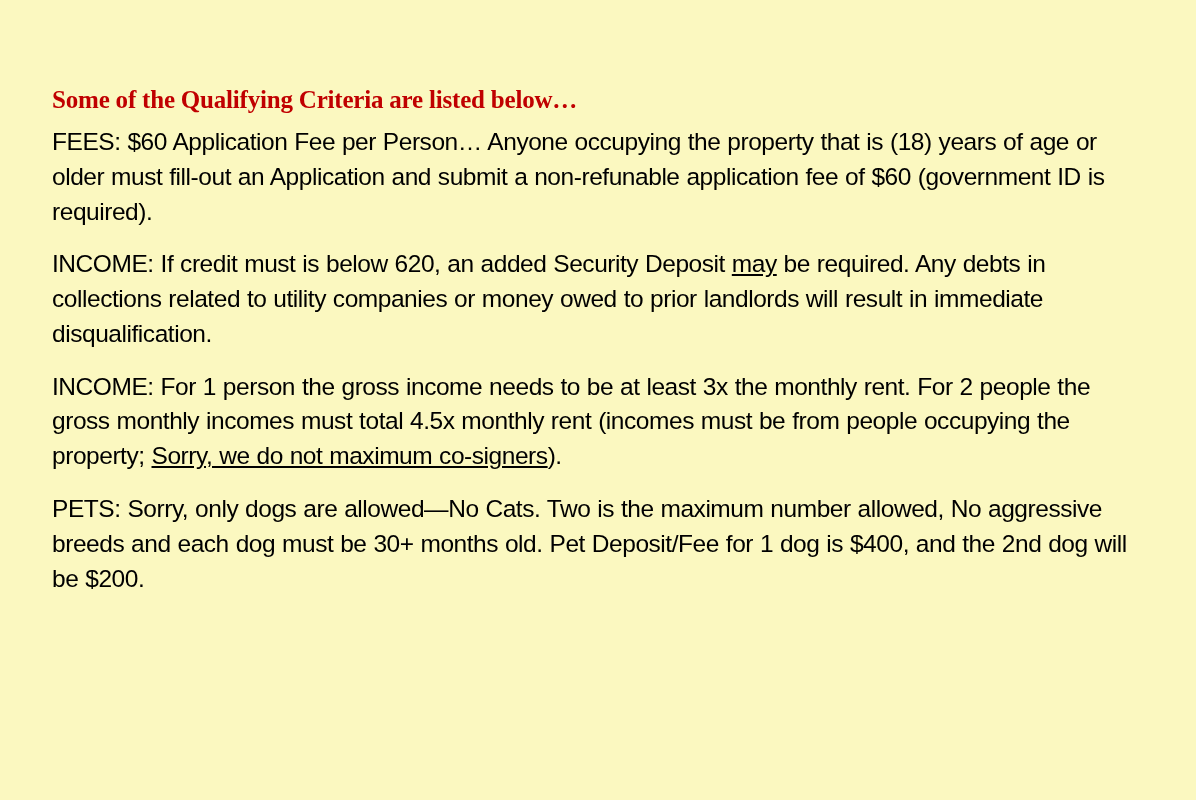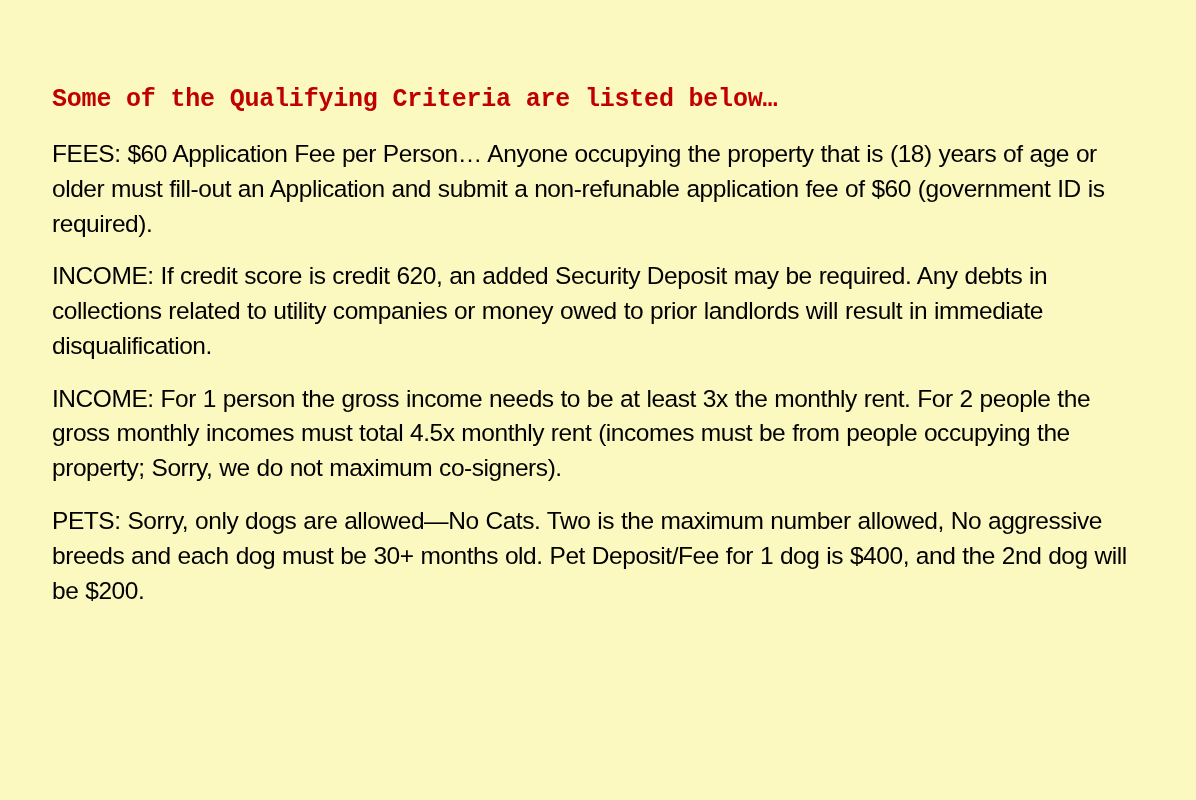"Some of the Qualifying Criteria" .slide-title { font-family: Liberation Mono, monospace -> Liberation Serif, serif; margin: 0 0 22px 0 -> 0 0 10px 0 }
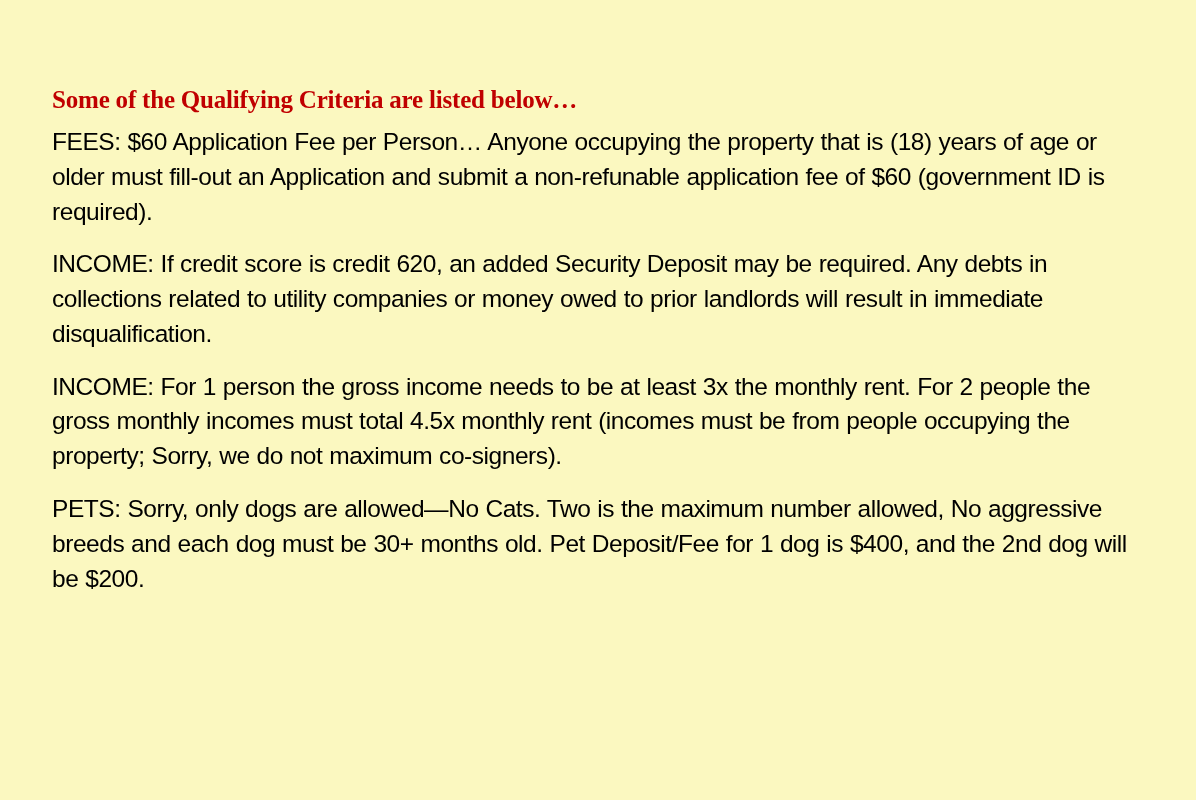"If credit score is credit" span { text: score is credit -> must is below }
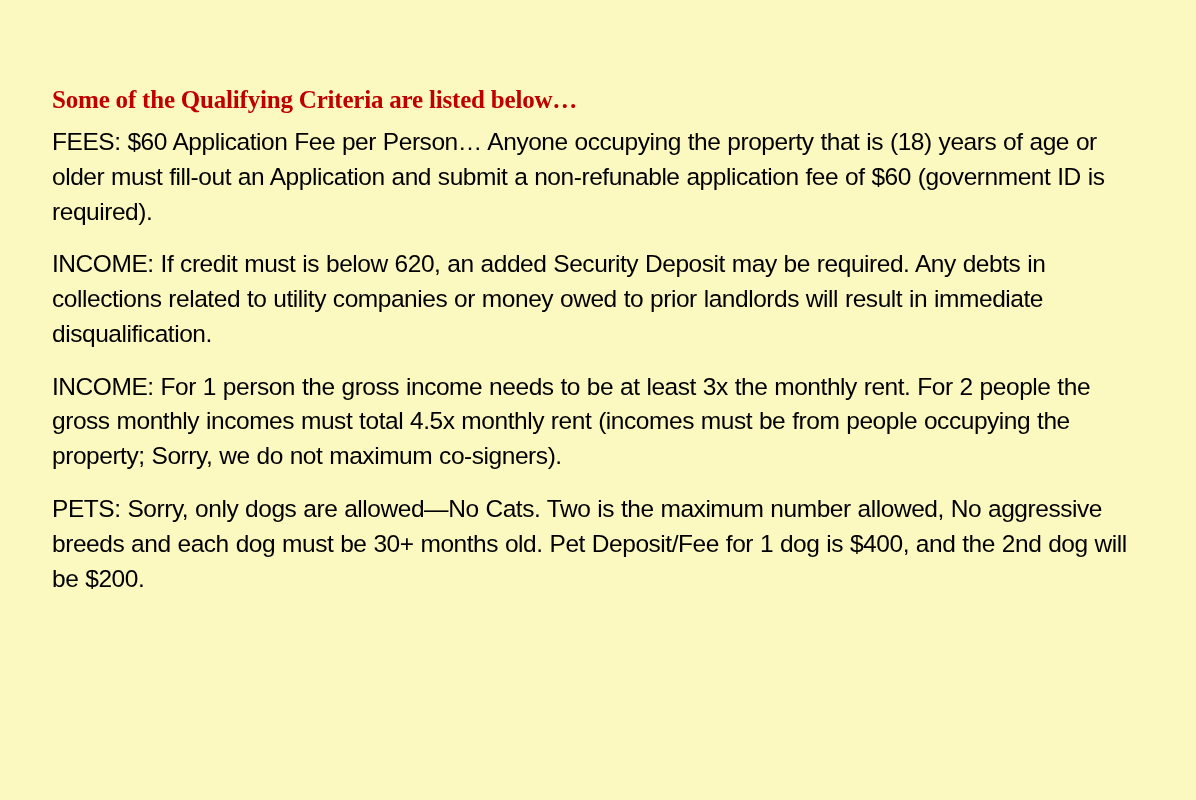"may" .para .u { text-decoration: none -> underline }
